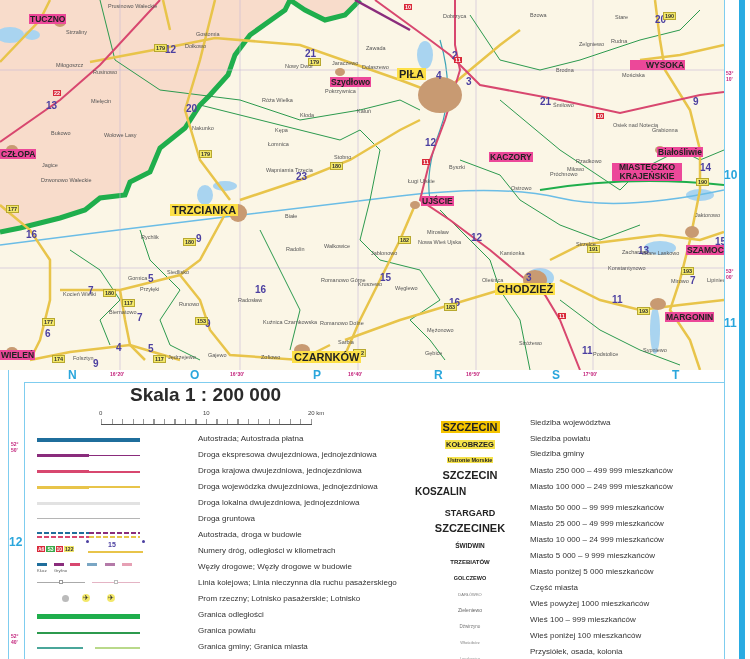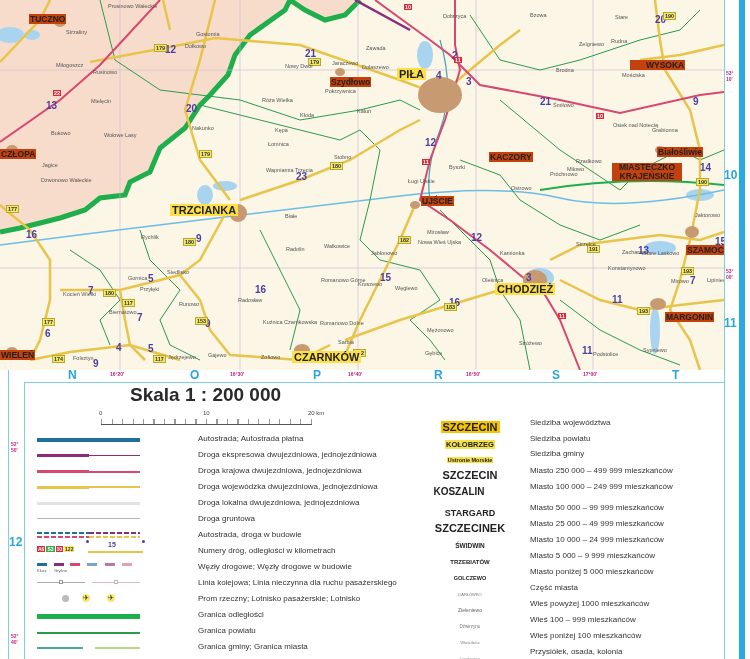"TUCZNO" .town-mid { background: #c2410c -> #ec4899 }
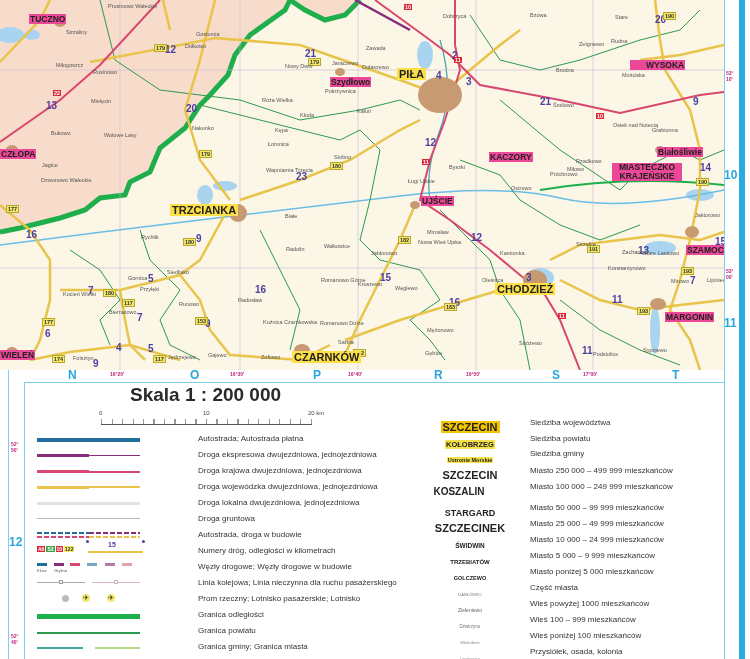"KOSZALIN" div.sett-symwrap { left: 404px -> 415px; text-align: center -> none }
